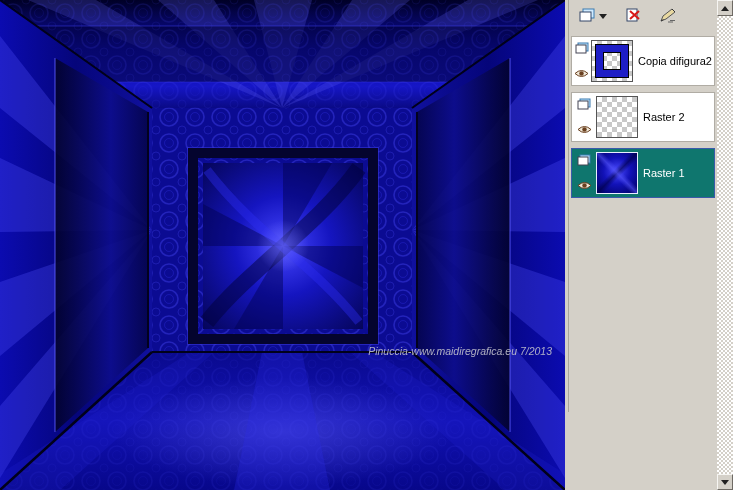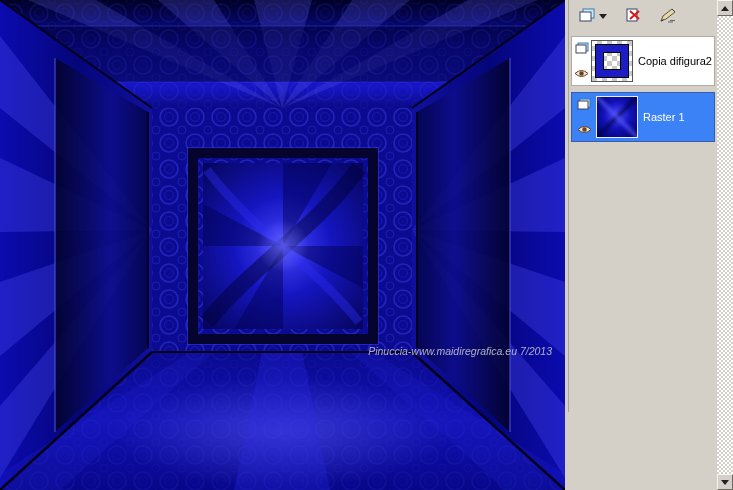"Raster 2" div.layer-row { html: none -> <div> <div> <span> <svg> <rect></rect> <rect></rect> </svg> </span> <span> <svg> <path></path> <circle></circle> </svg> </span> </div> <div></div> <span>Raster 2</span> </div> }
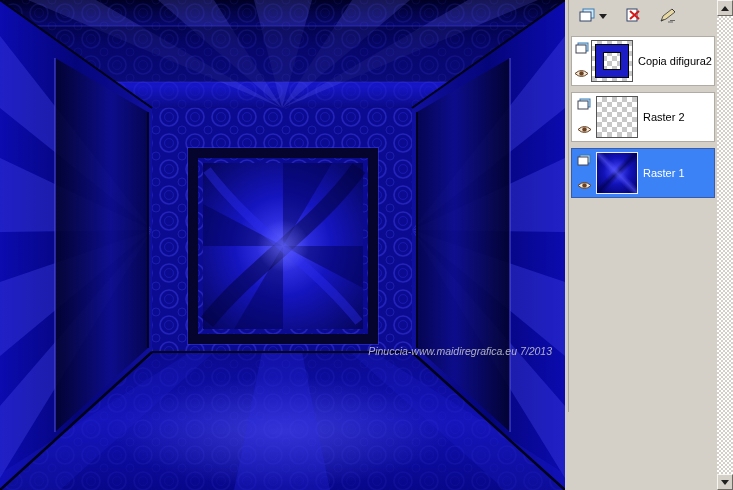"Raster 1" .layer-row.selected { background: #3b82f6 -> #0f766e }
